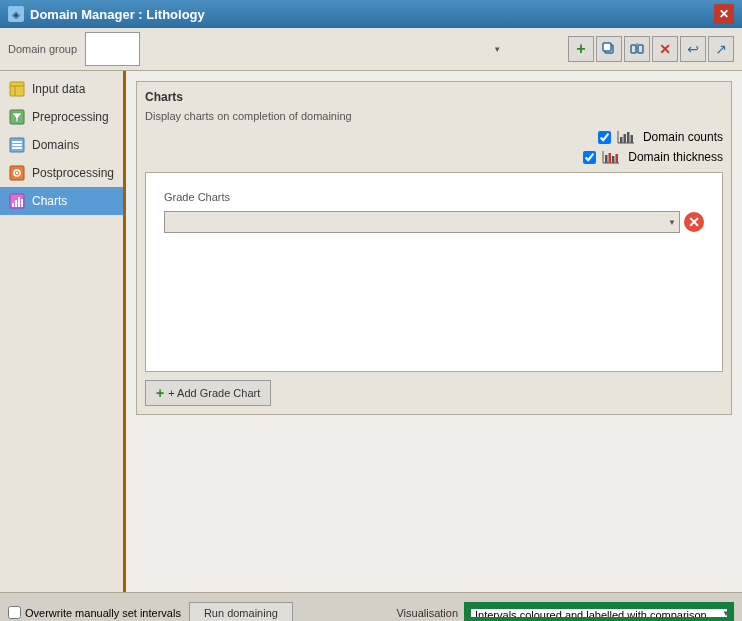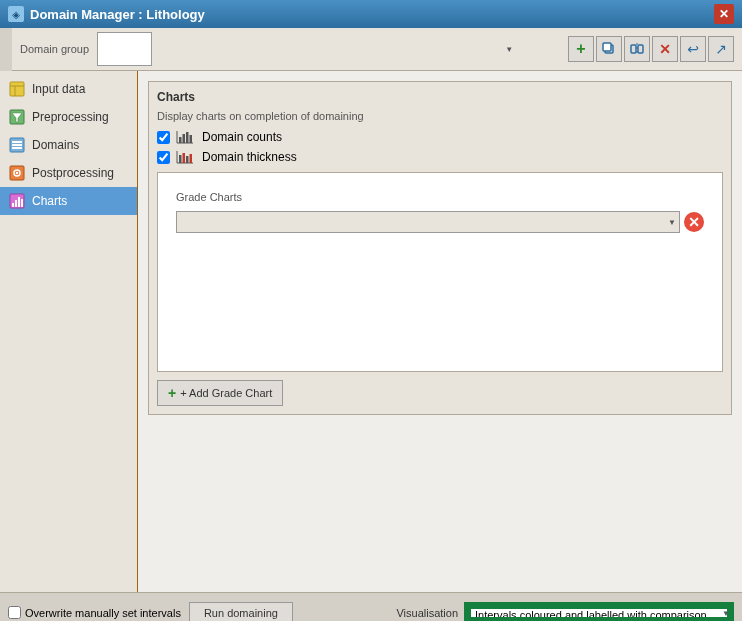"Domain group" .domain-group-bar { margin-left: 12px -> none }
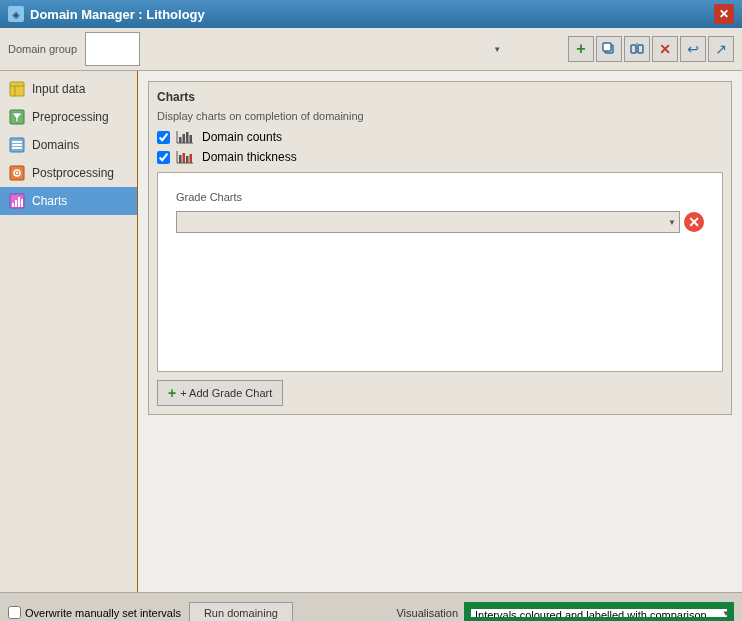"Input data" .sidebar { border-right: 1px solid #a16207 -> 3px solid #a16207; width: 138px -> 126px }
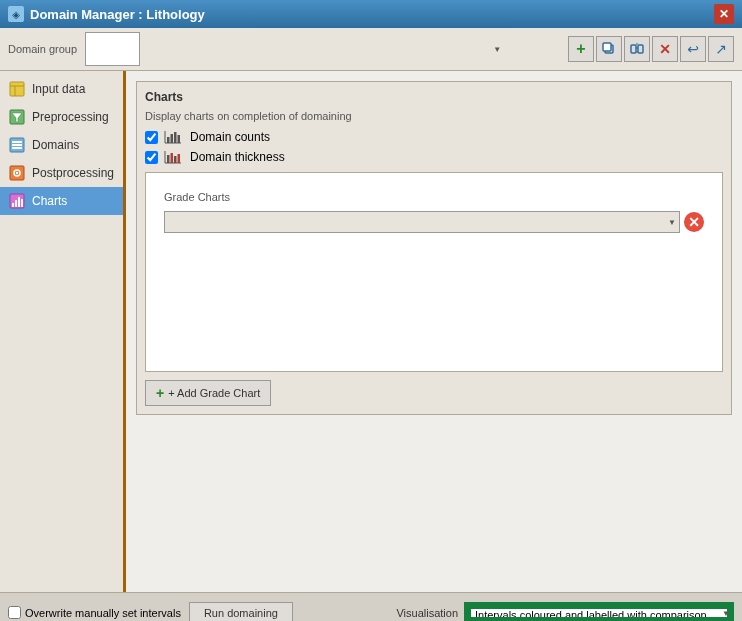"Domain counts" .checkbox-row { justify-content: none -> flex-end }
